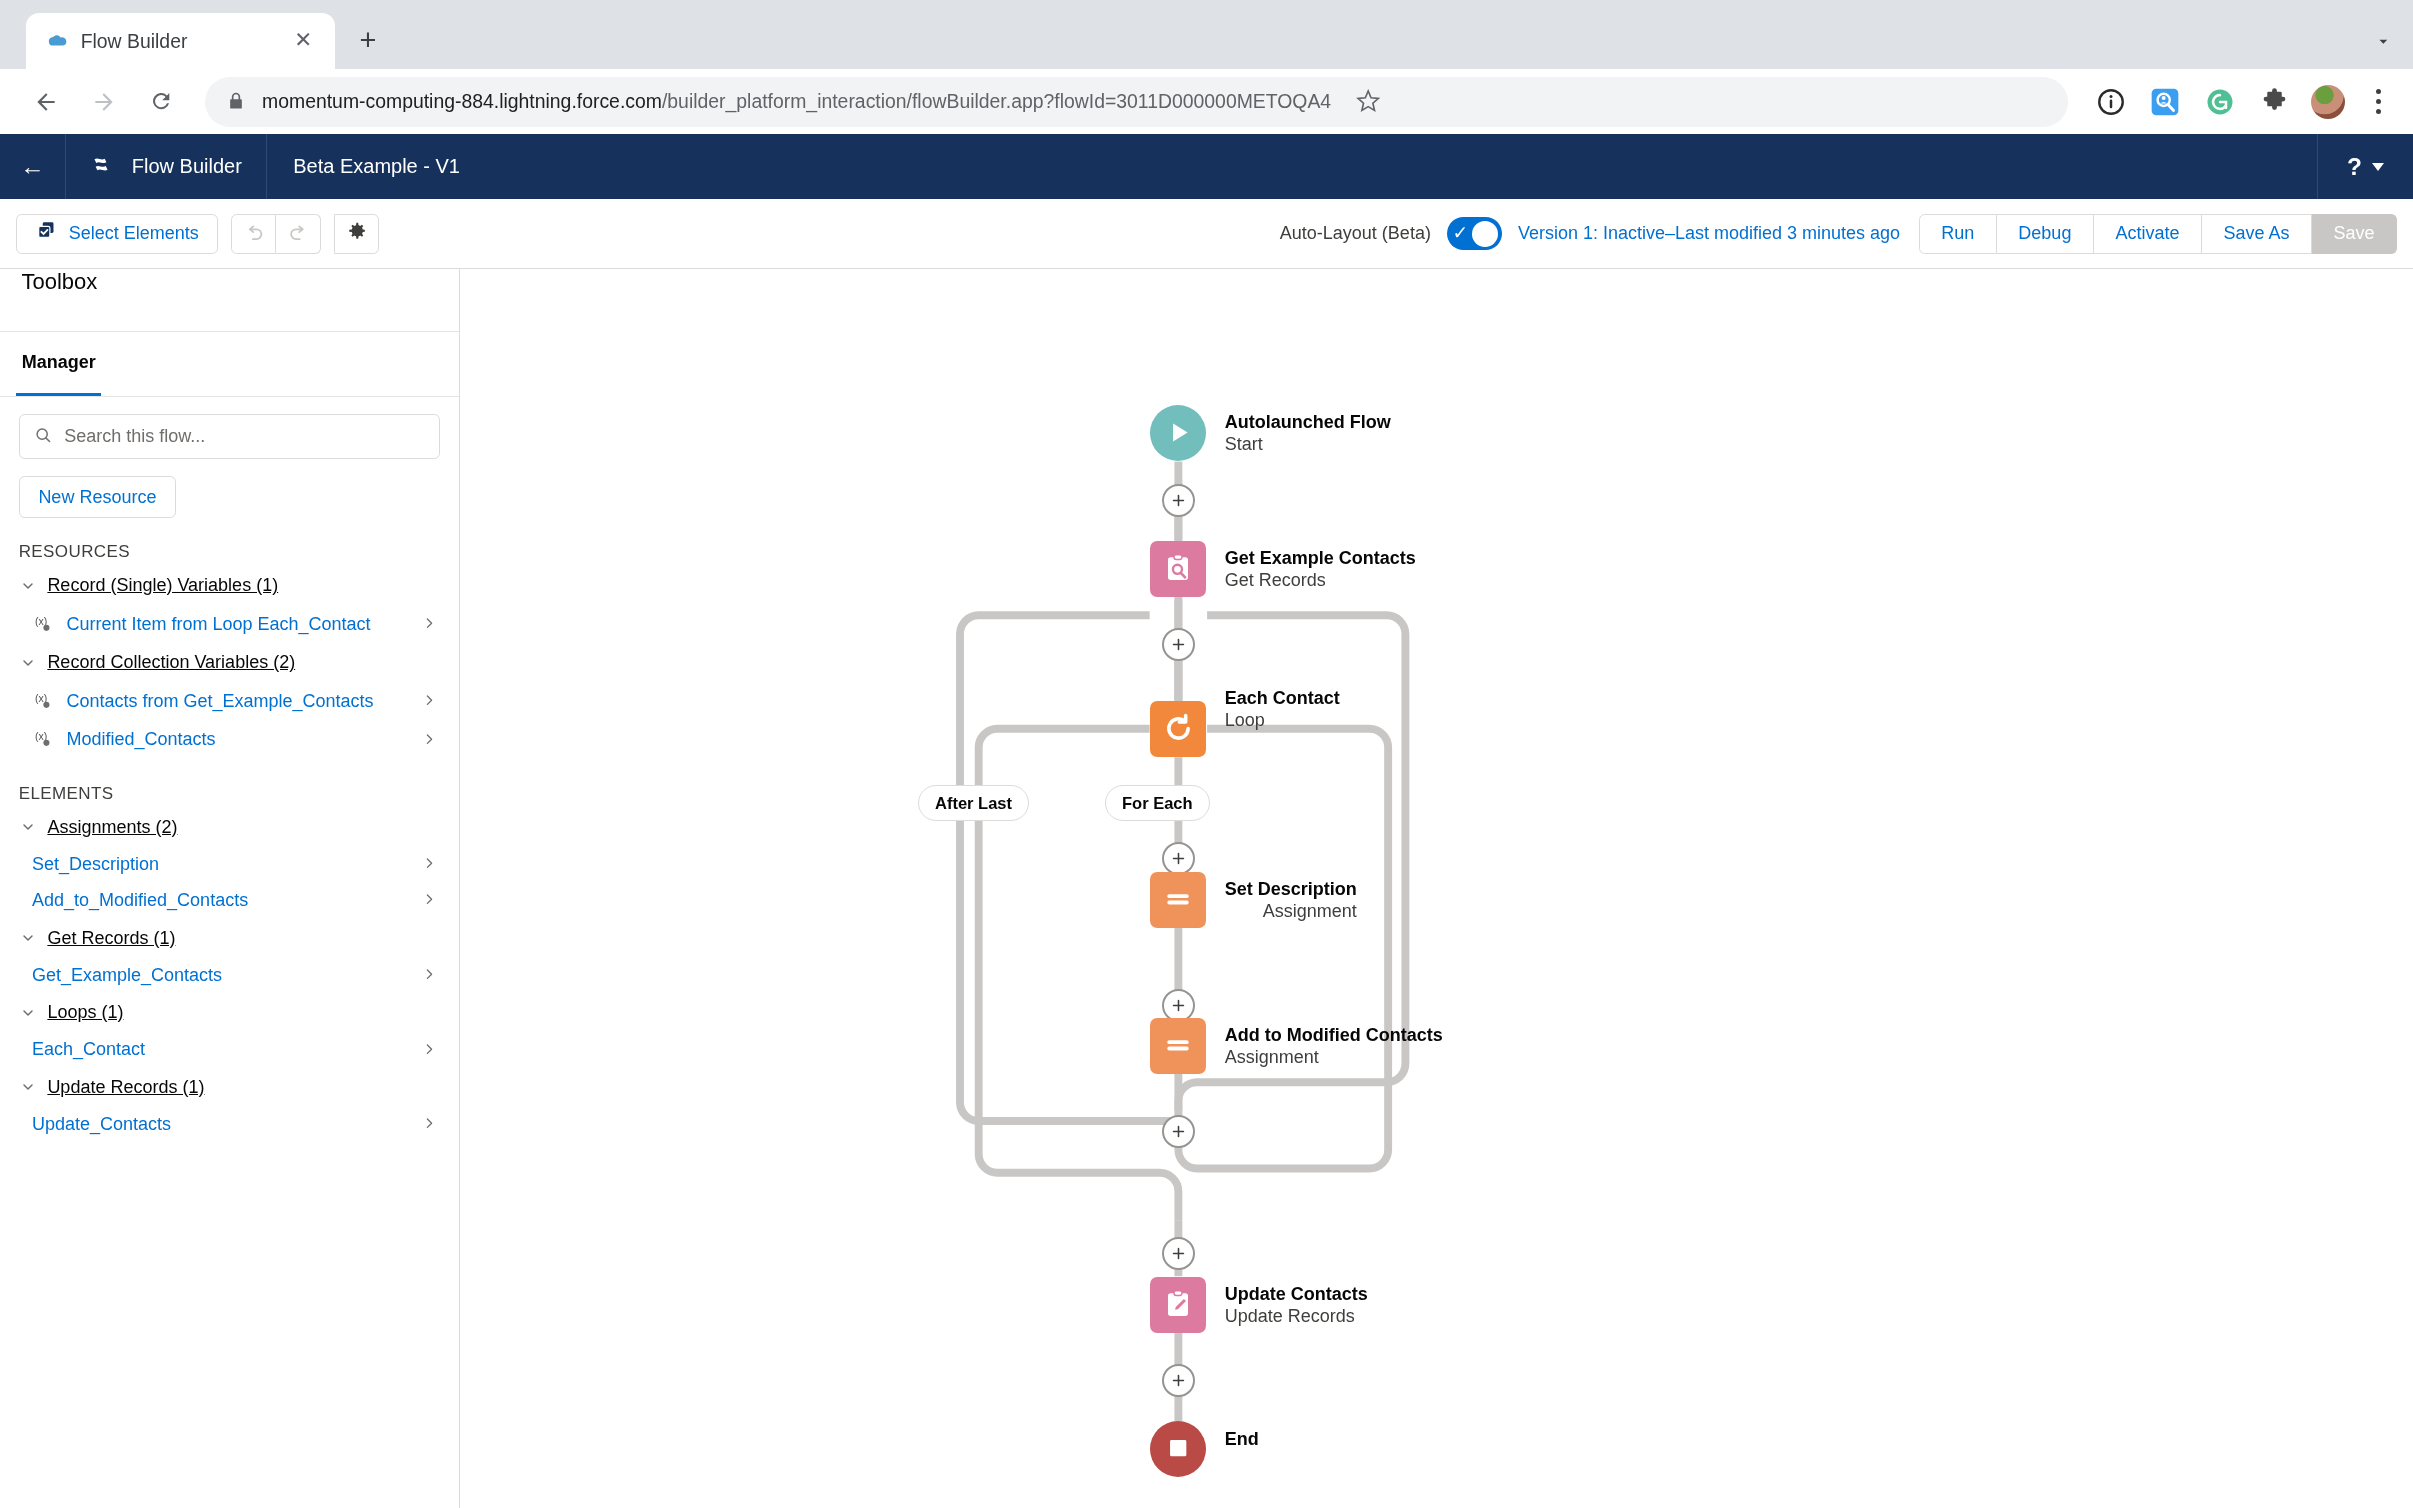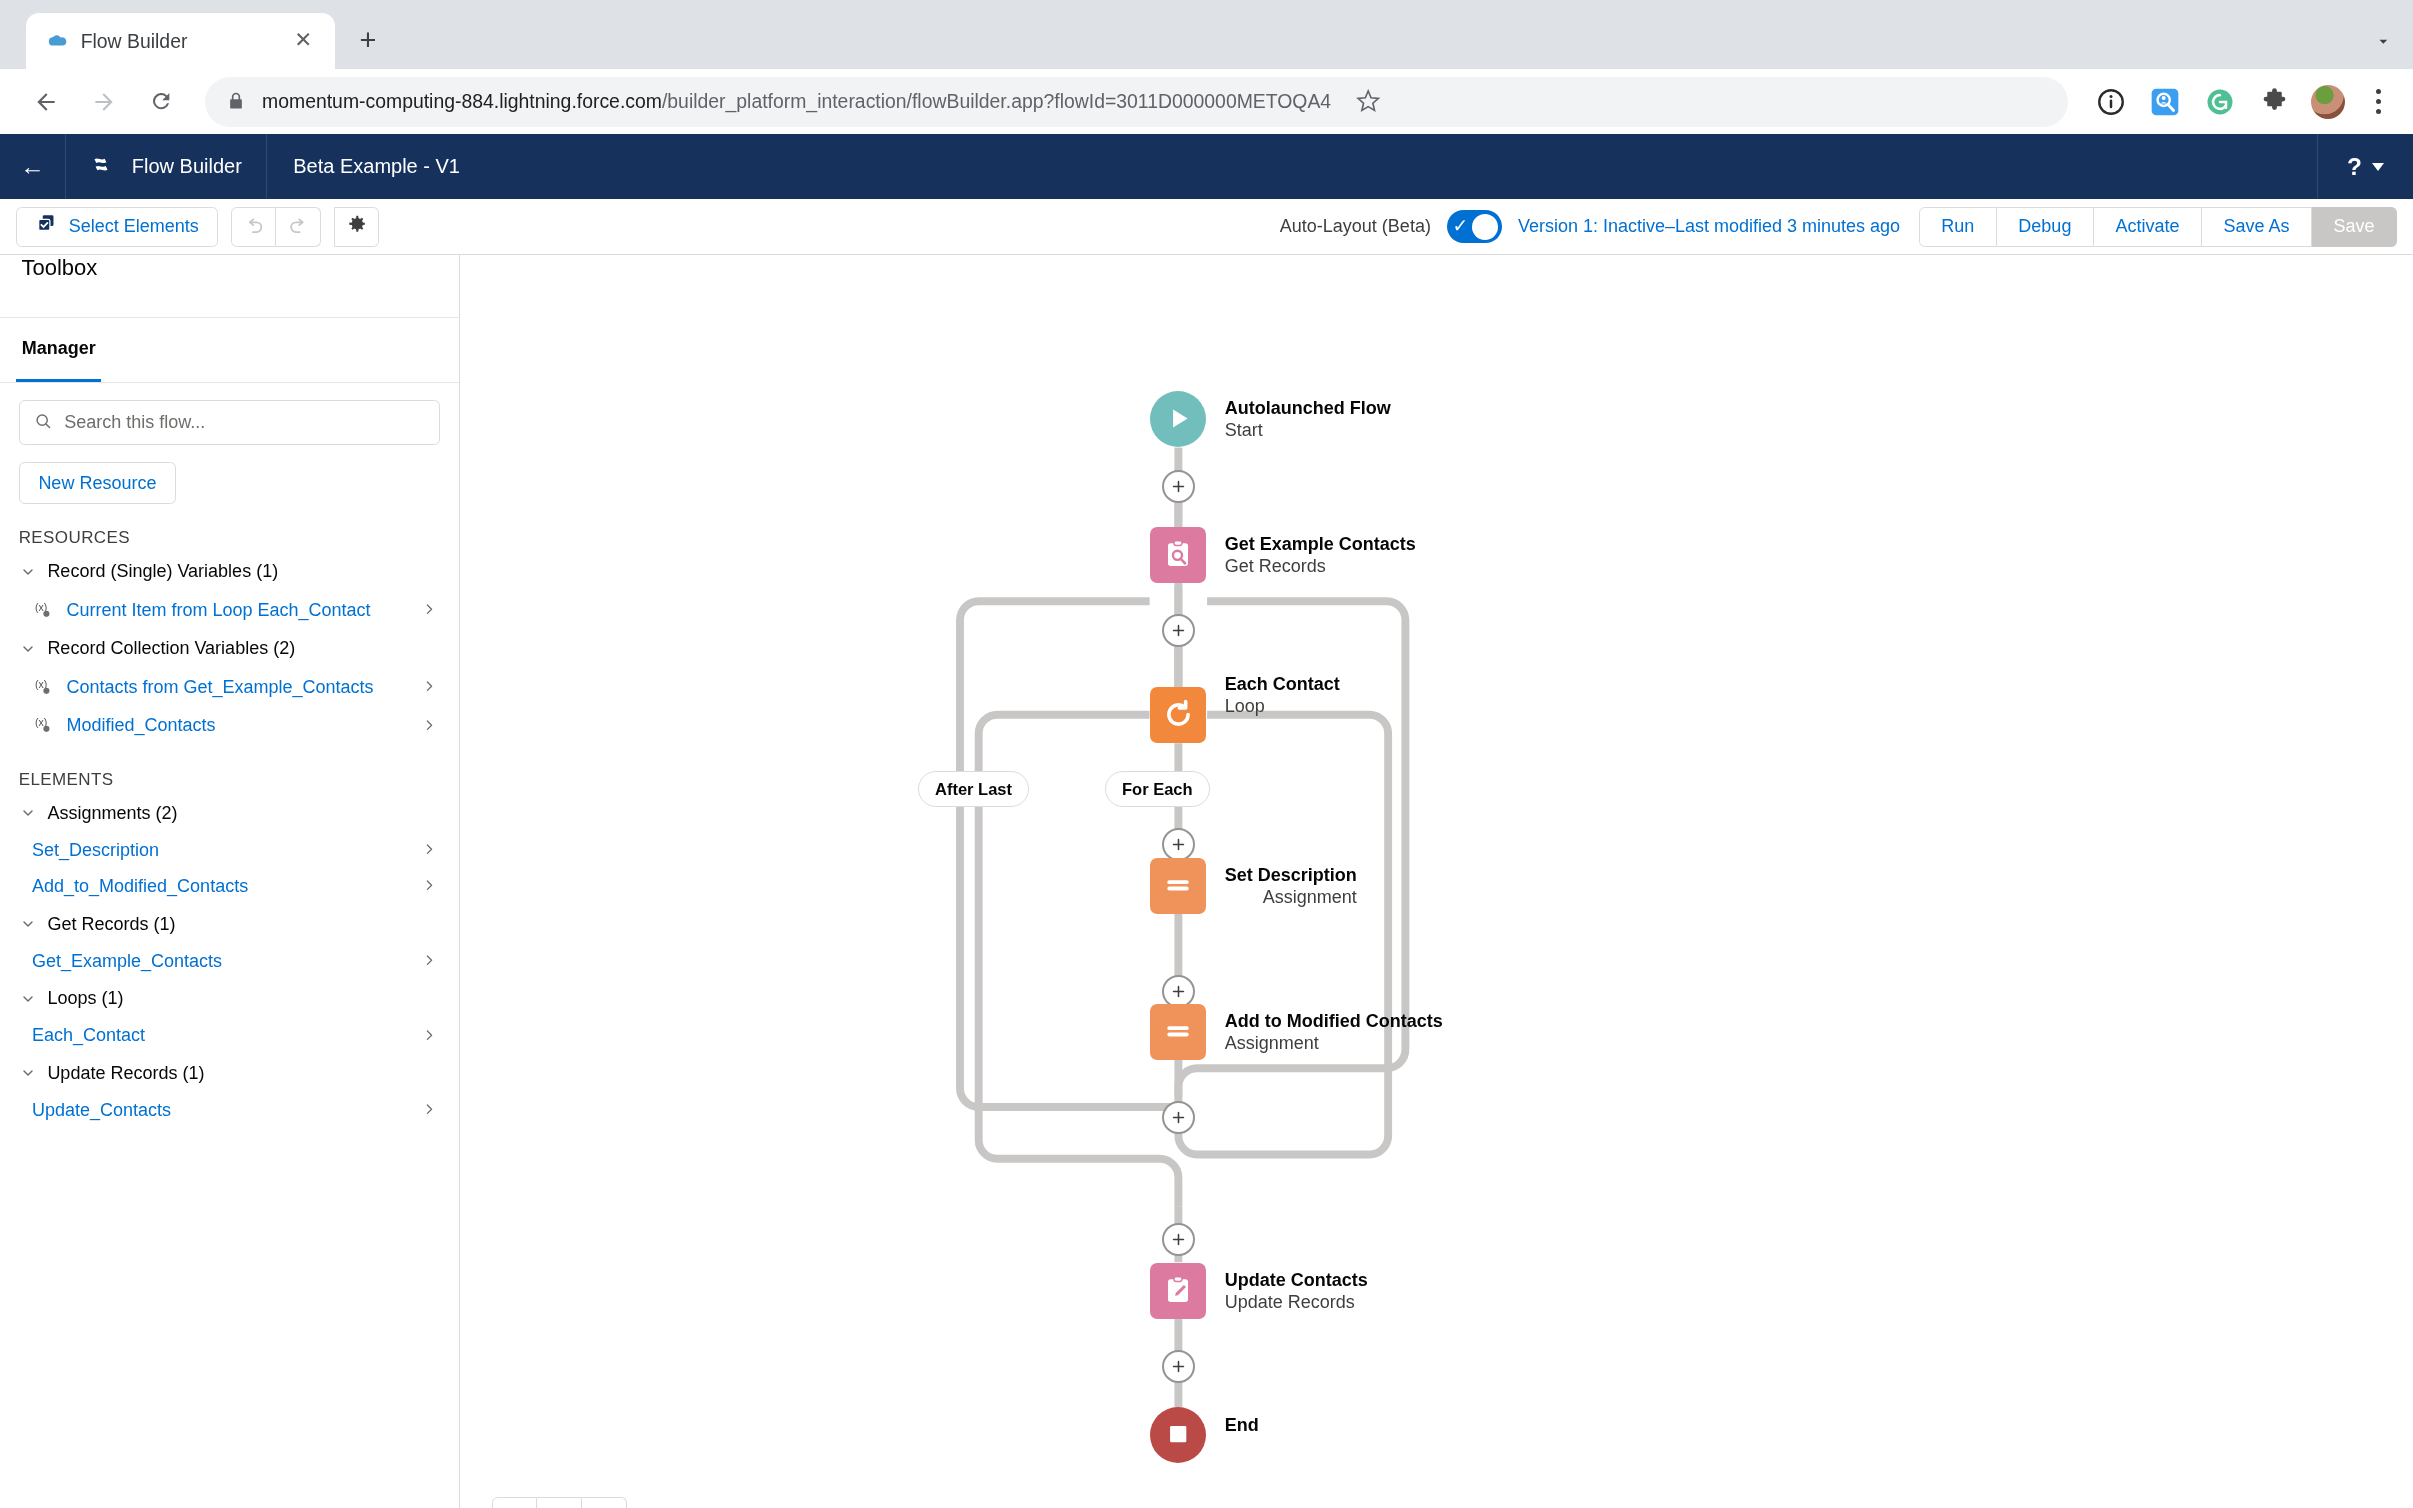"Select Elements" .sf-toolbar { height: 56px -> 70px }
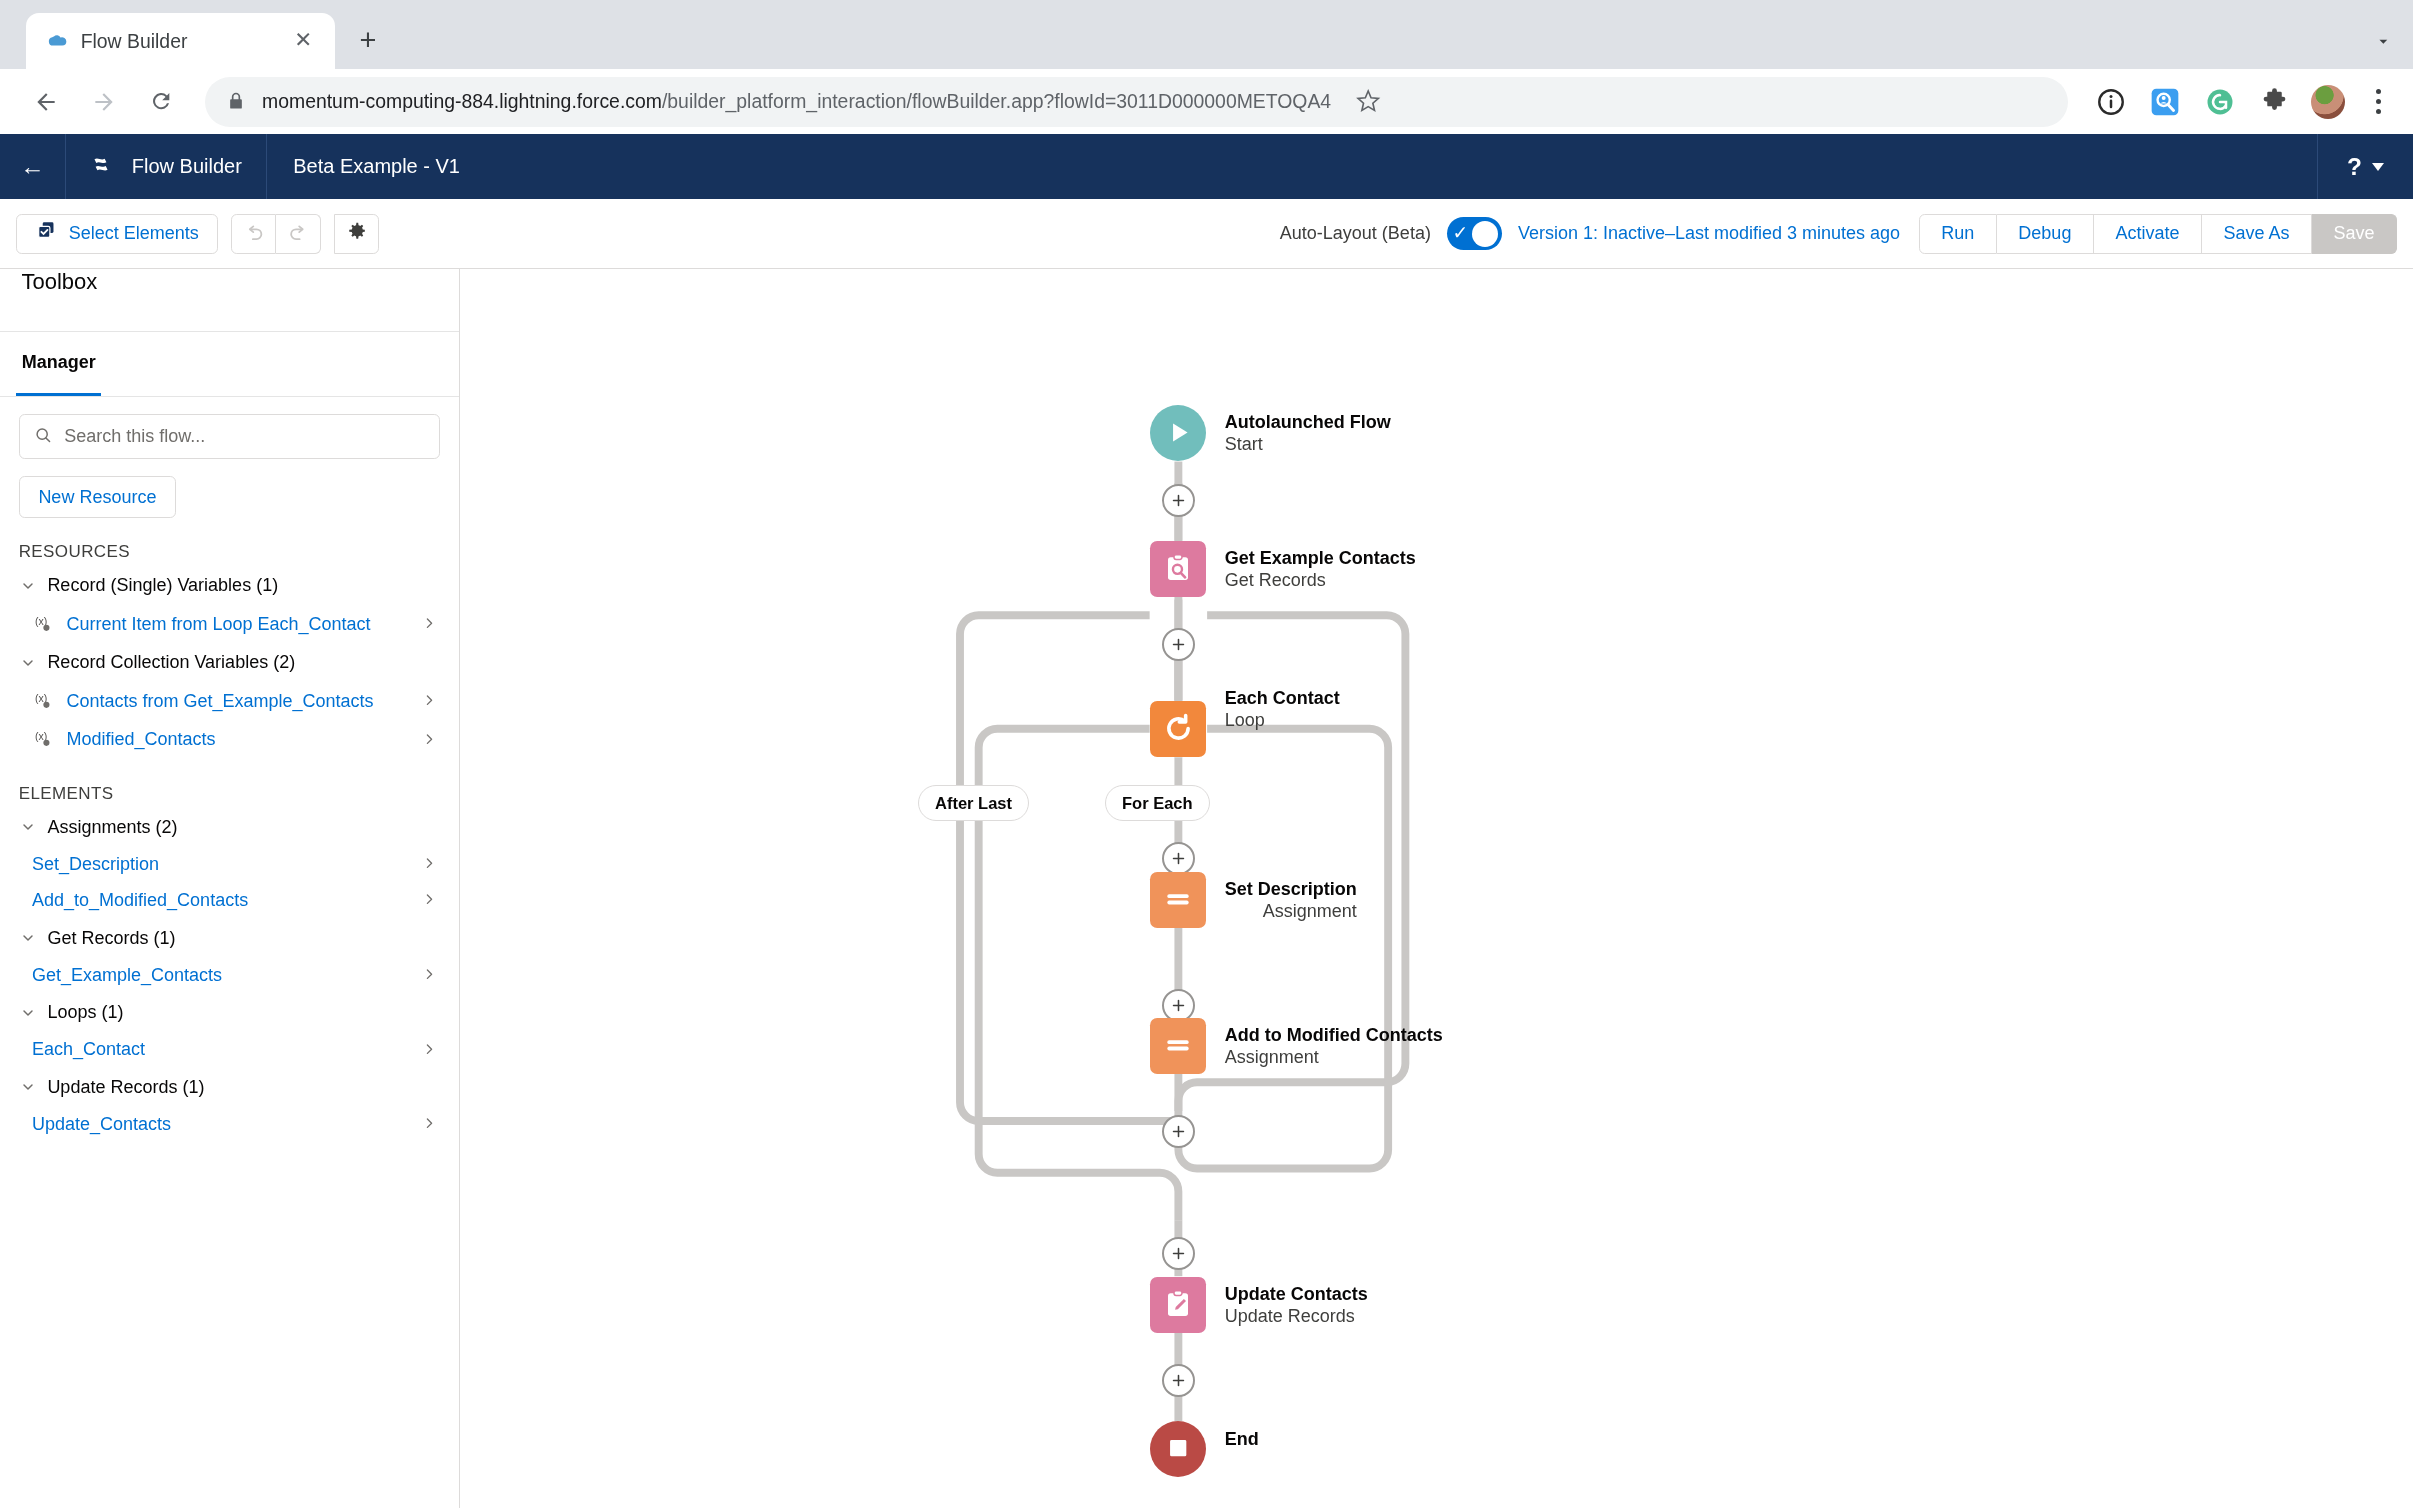"Record (Single) Variables (1)" .grp-title { text-decoration: none -> underline }
